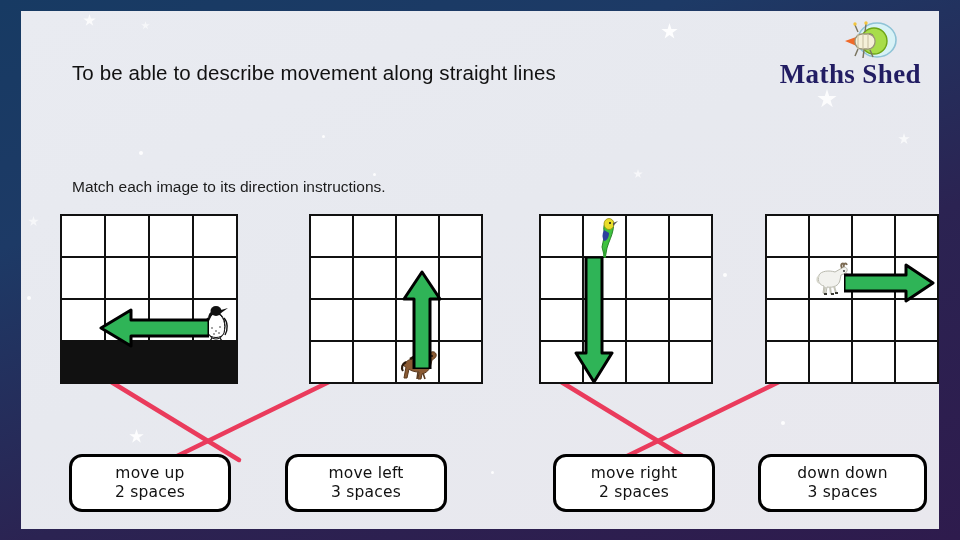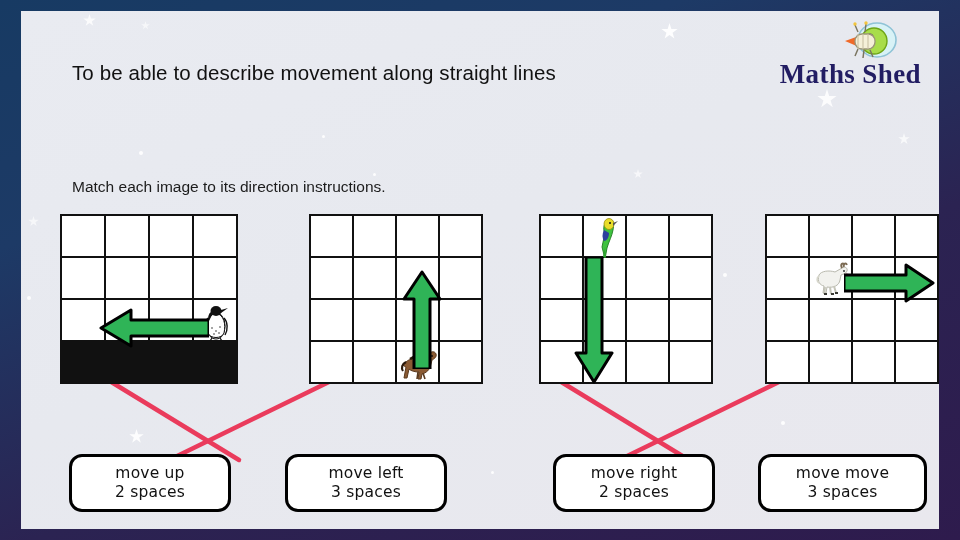"move move" span { text: move move -> down down }
